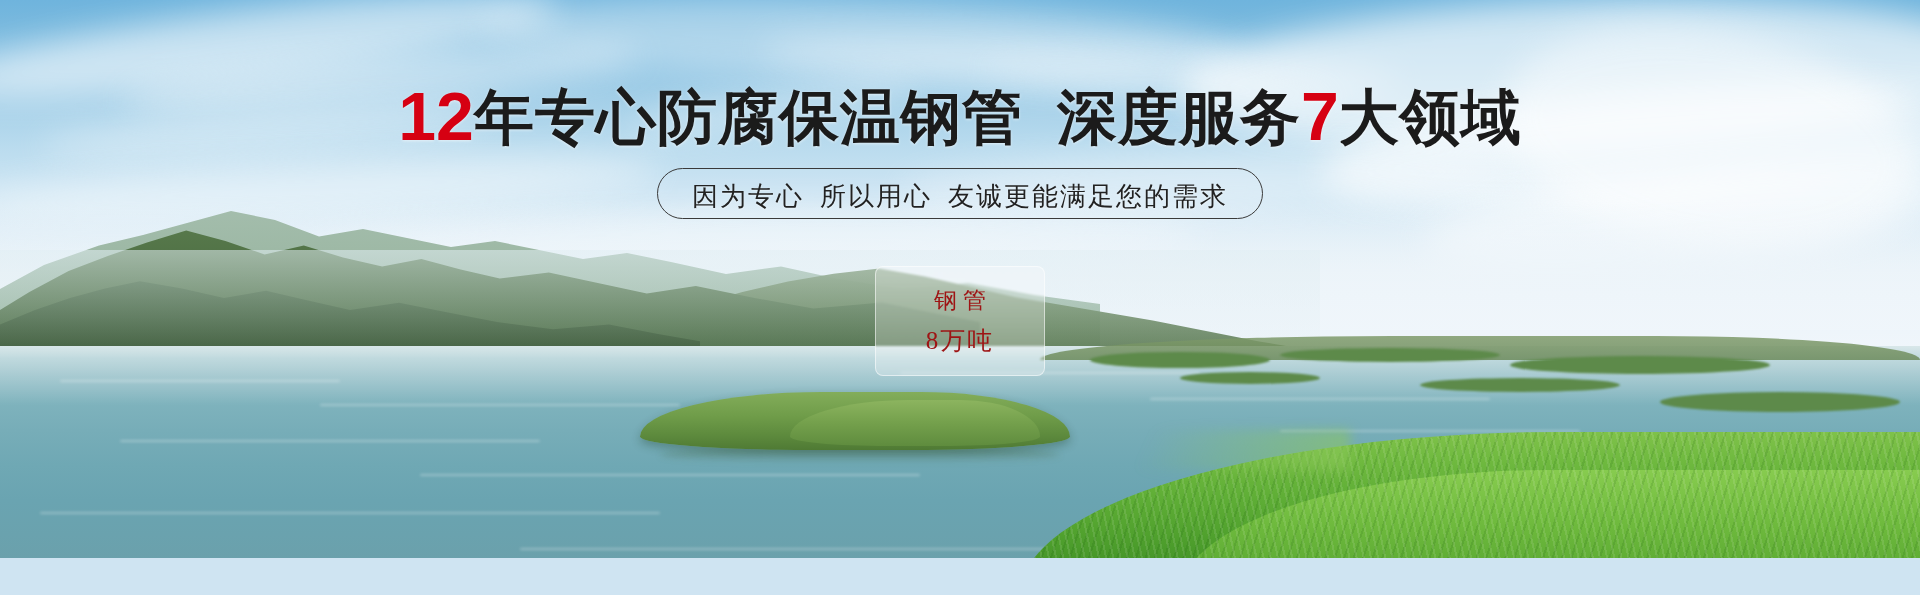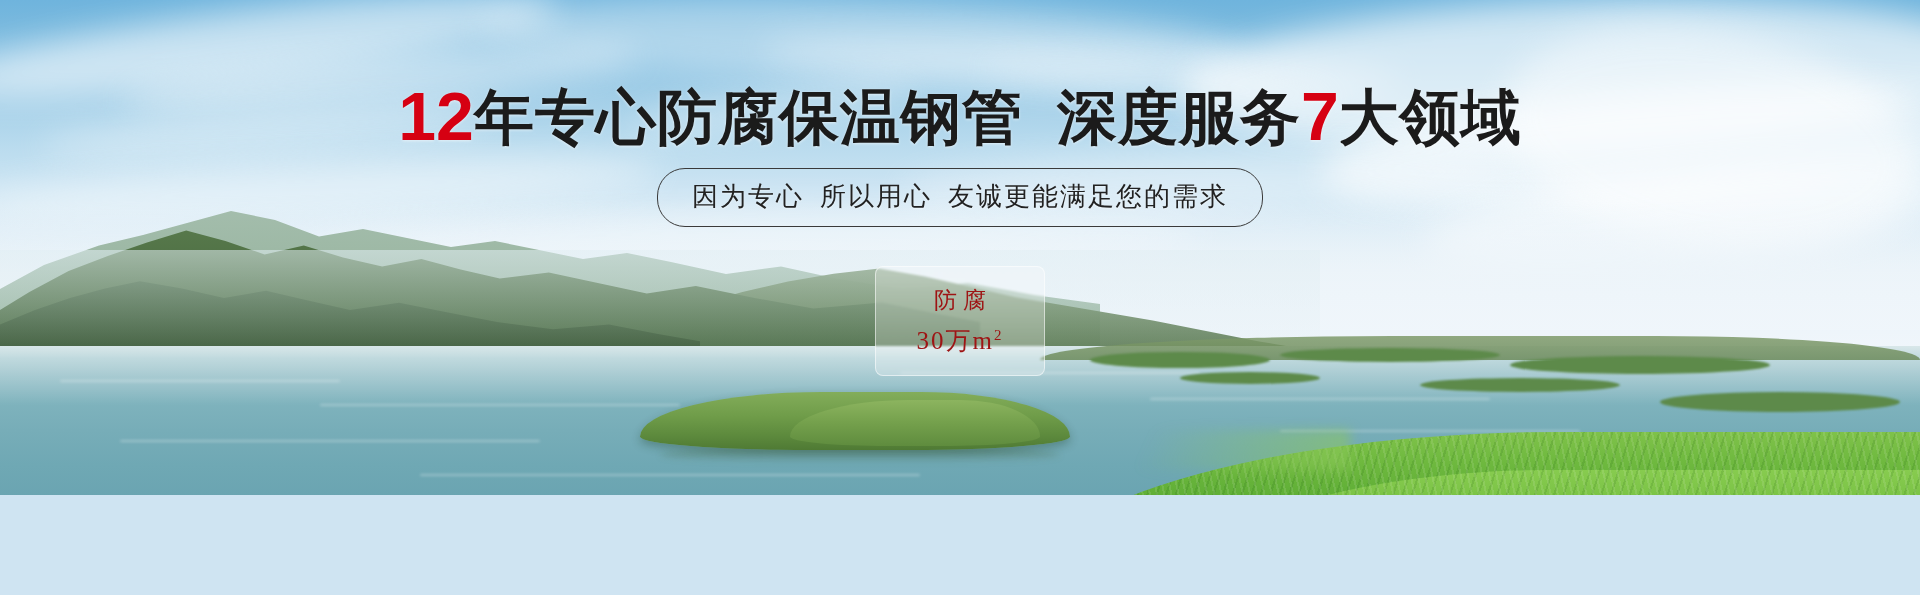"12年专心防腐保温钢管 深度服务7大领域" .banner { height: 495px -> 558px }
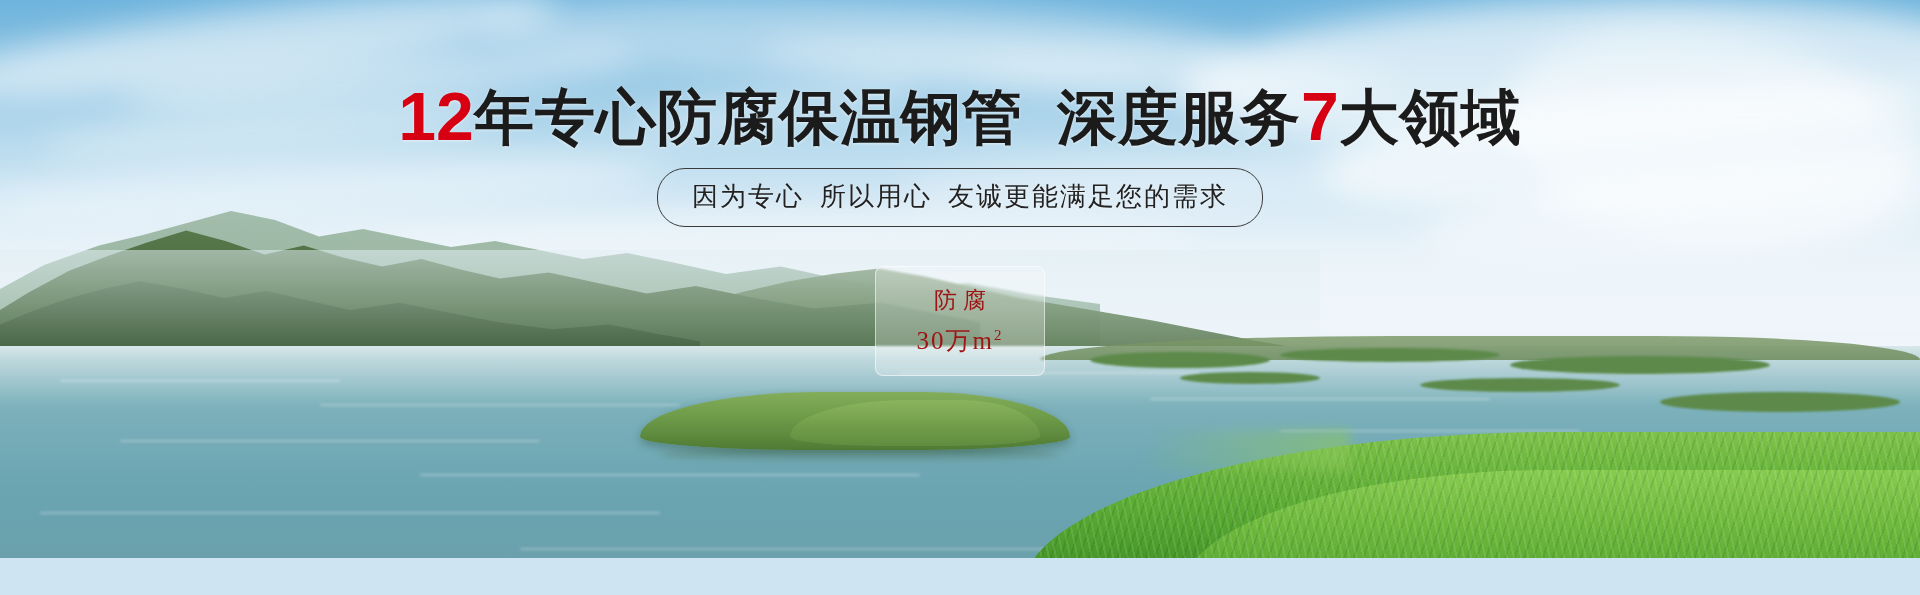"因为专心 所以用心 友诚更能满足您的需求" .subtitle-pill { padding: 10px 34px 12px -> 10px 34px 4px }
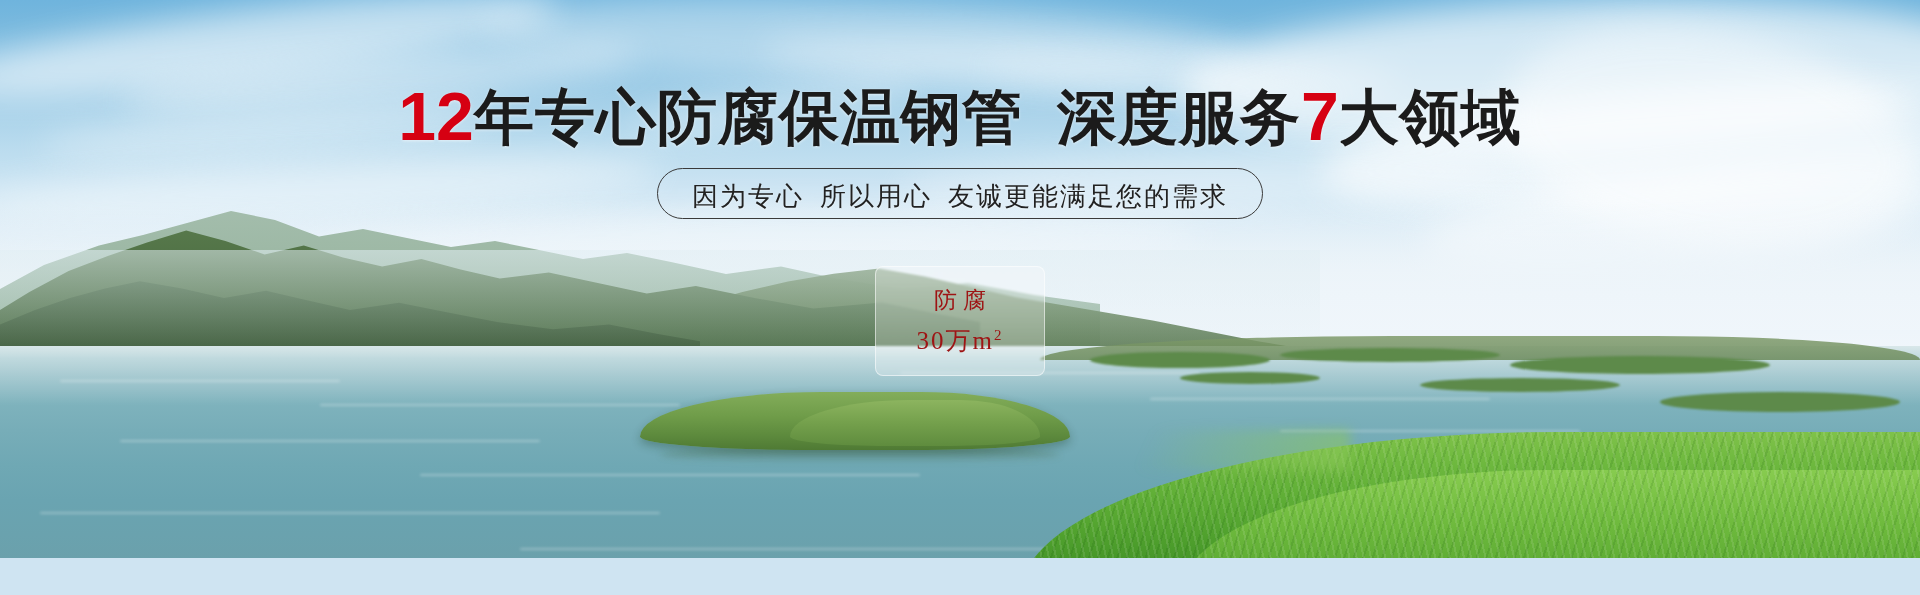"钢管" div.card { html: none -> <div> <div>钢管</div> <div><span>8万吨</span></div> </div> }
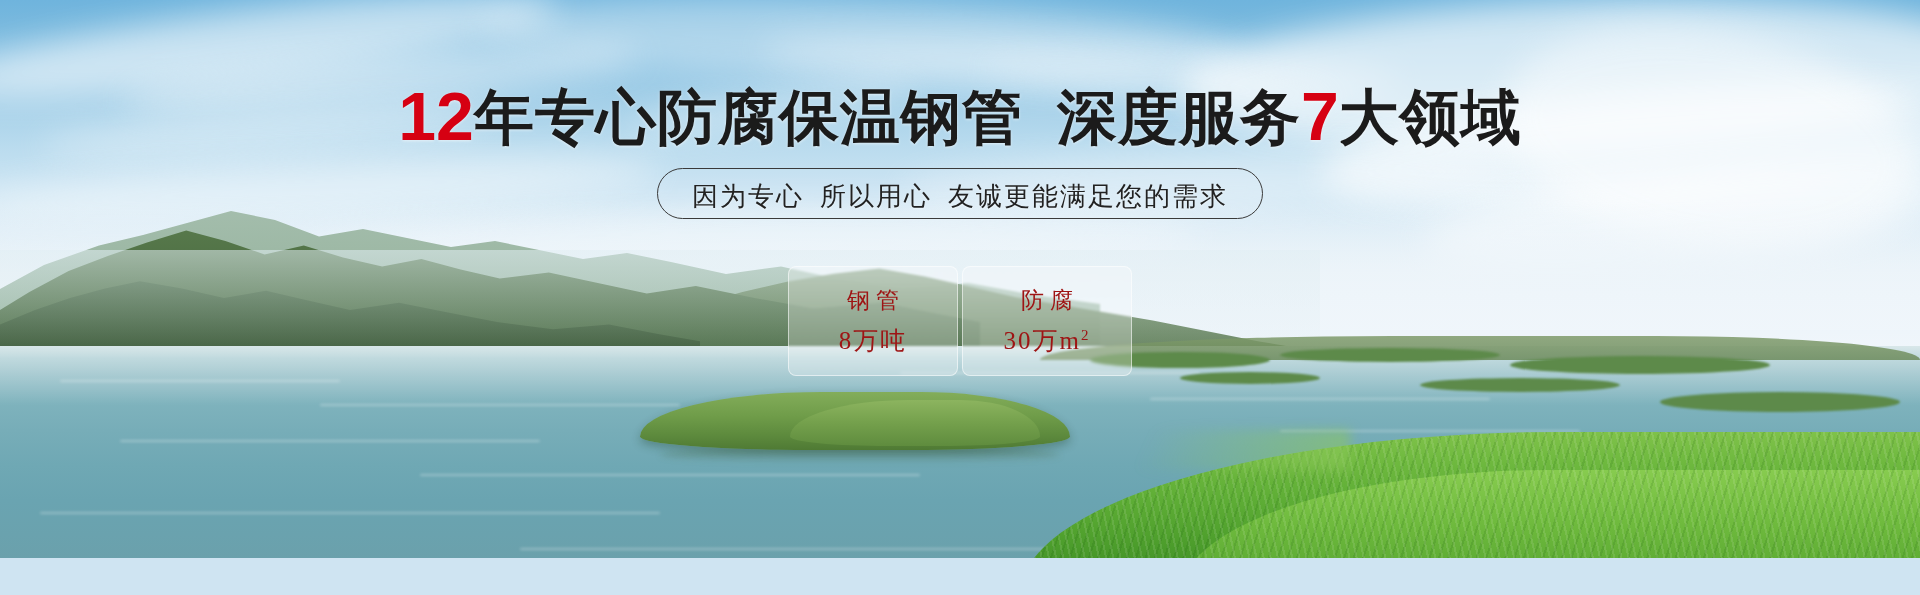"防腐" div.card { html: <div> <div>防腐</div> <div><span>30万m</span><sup>2</sup></div> </div> -> none }
